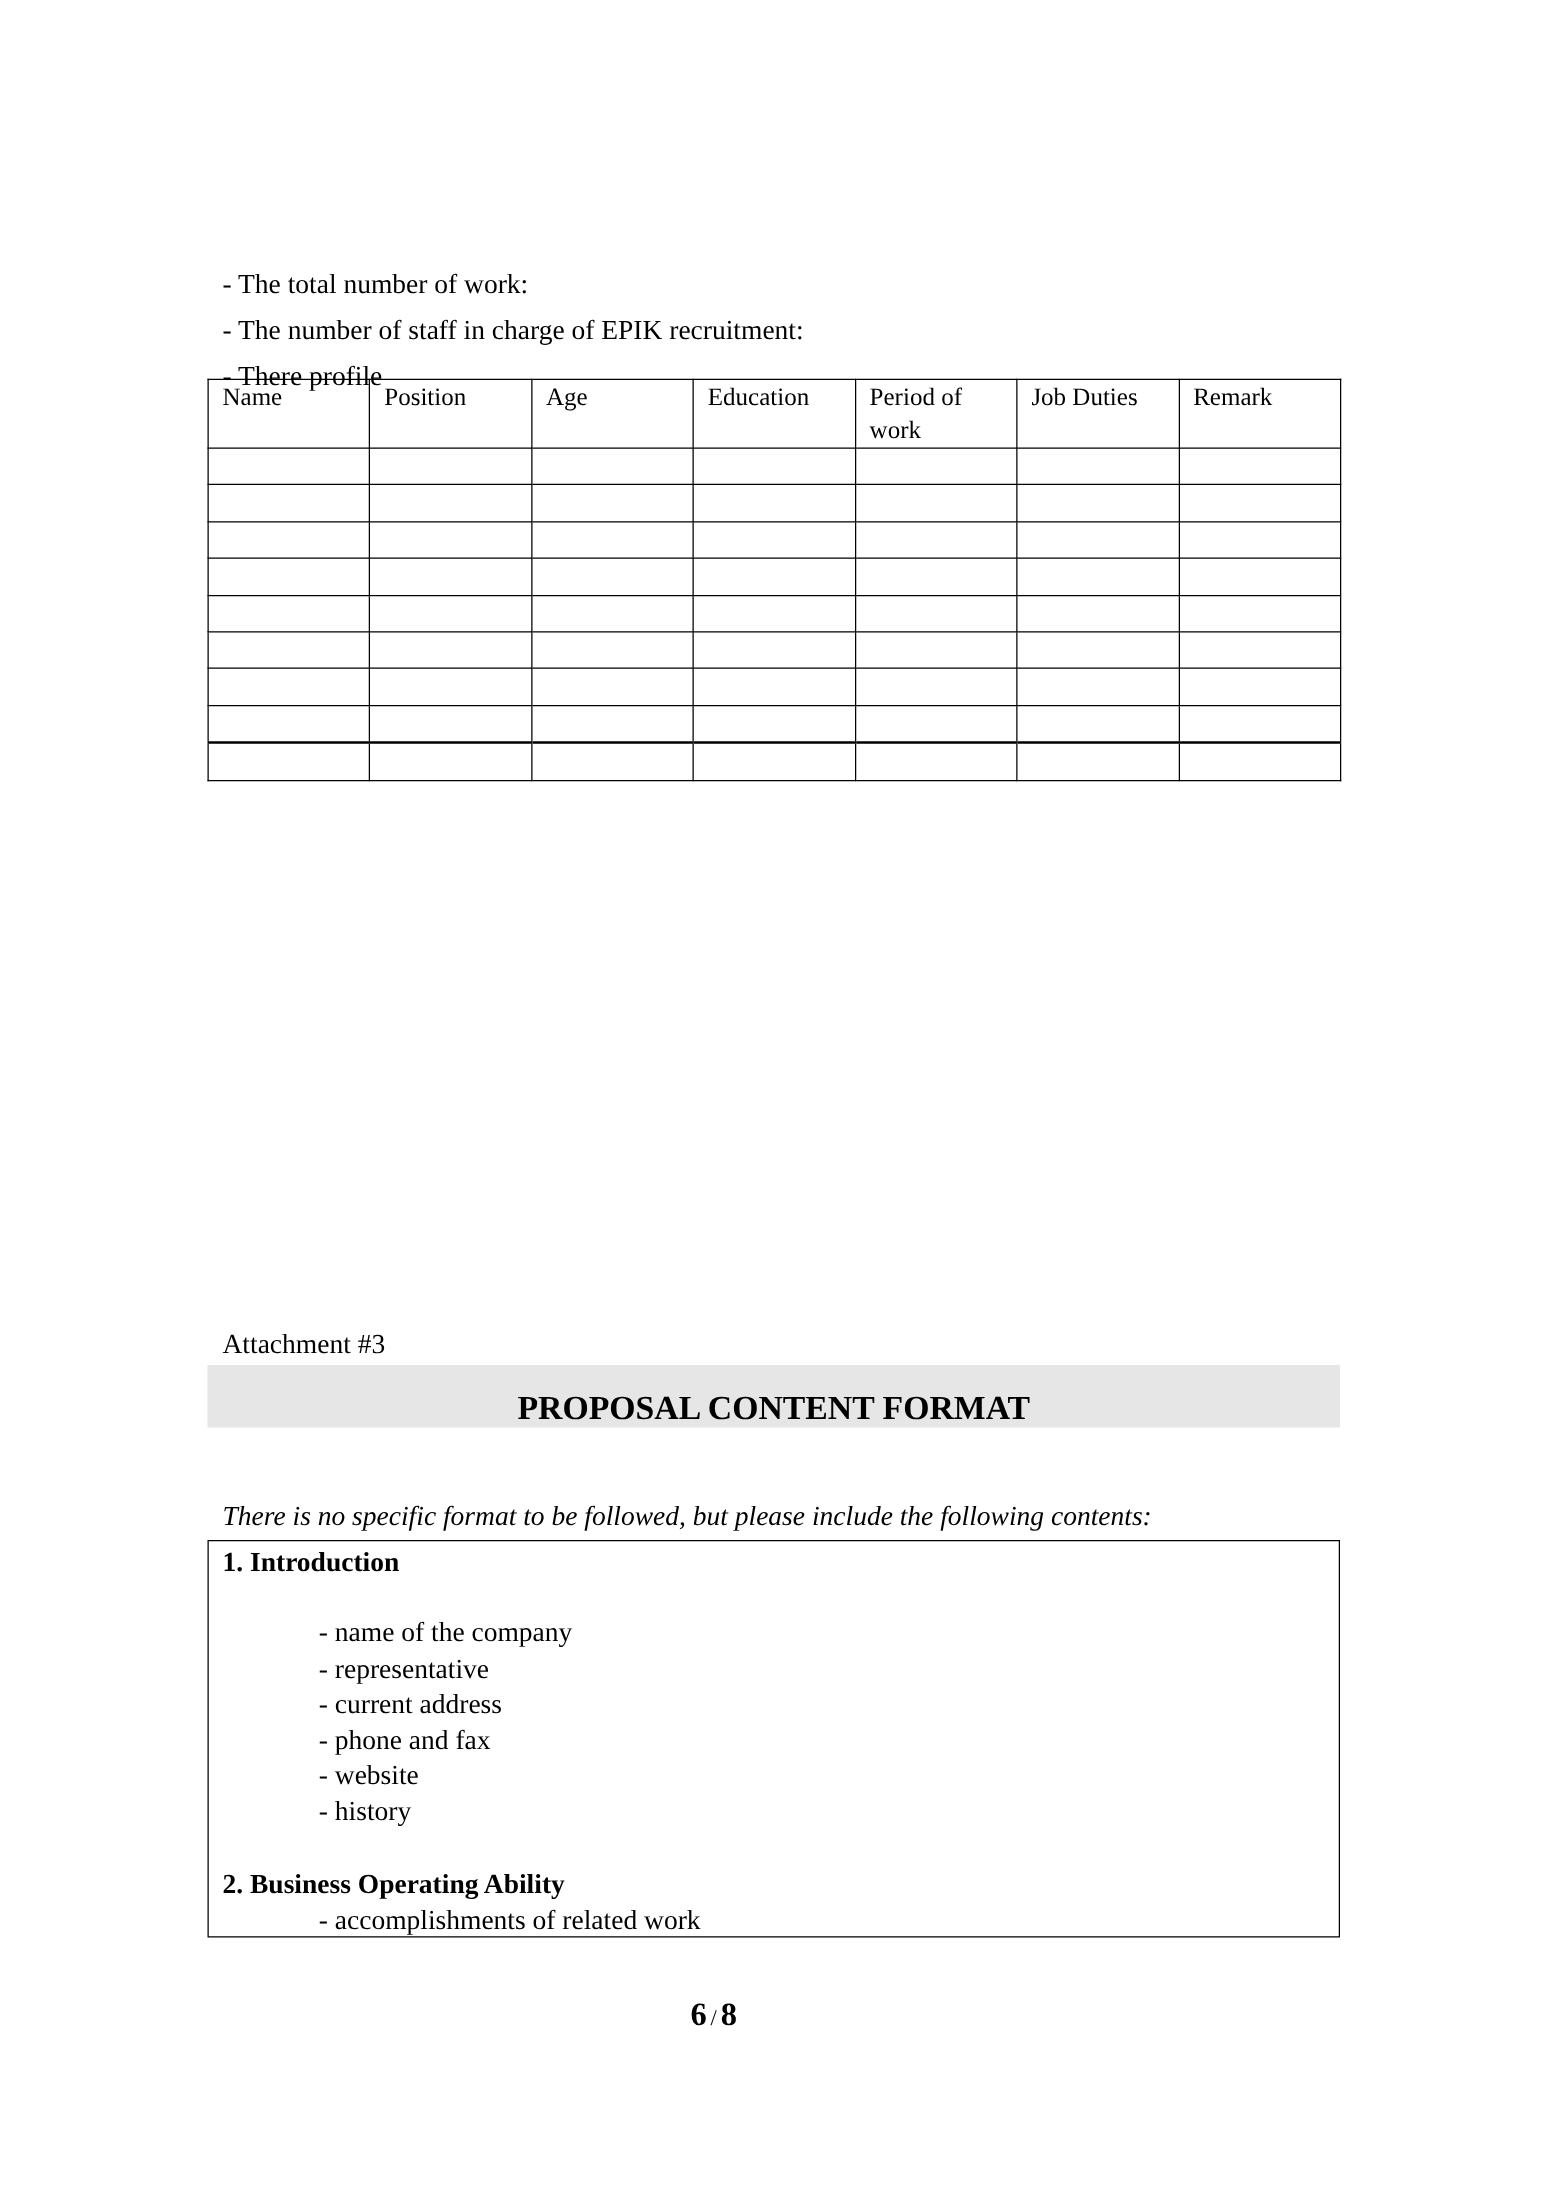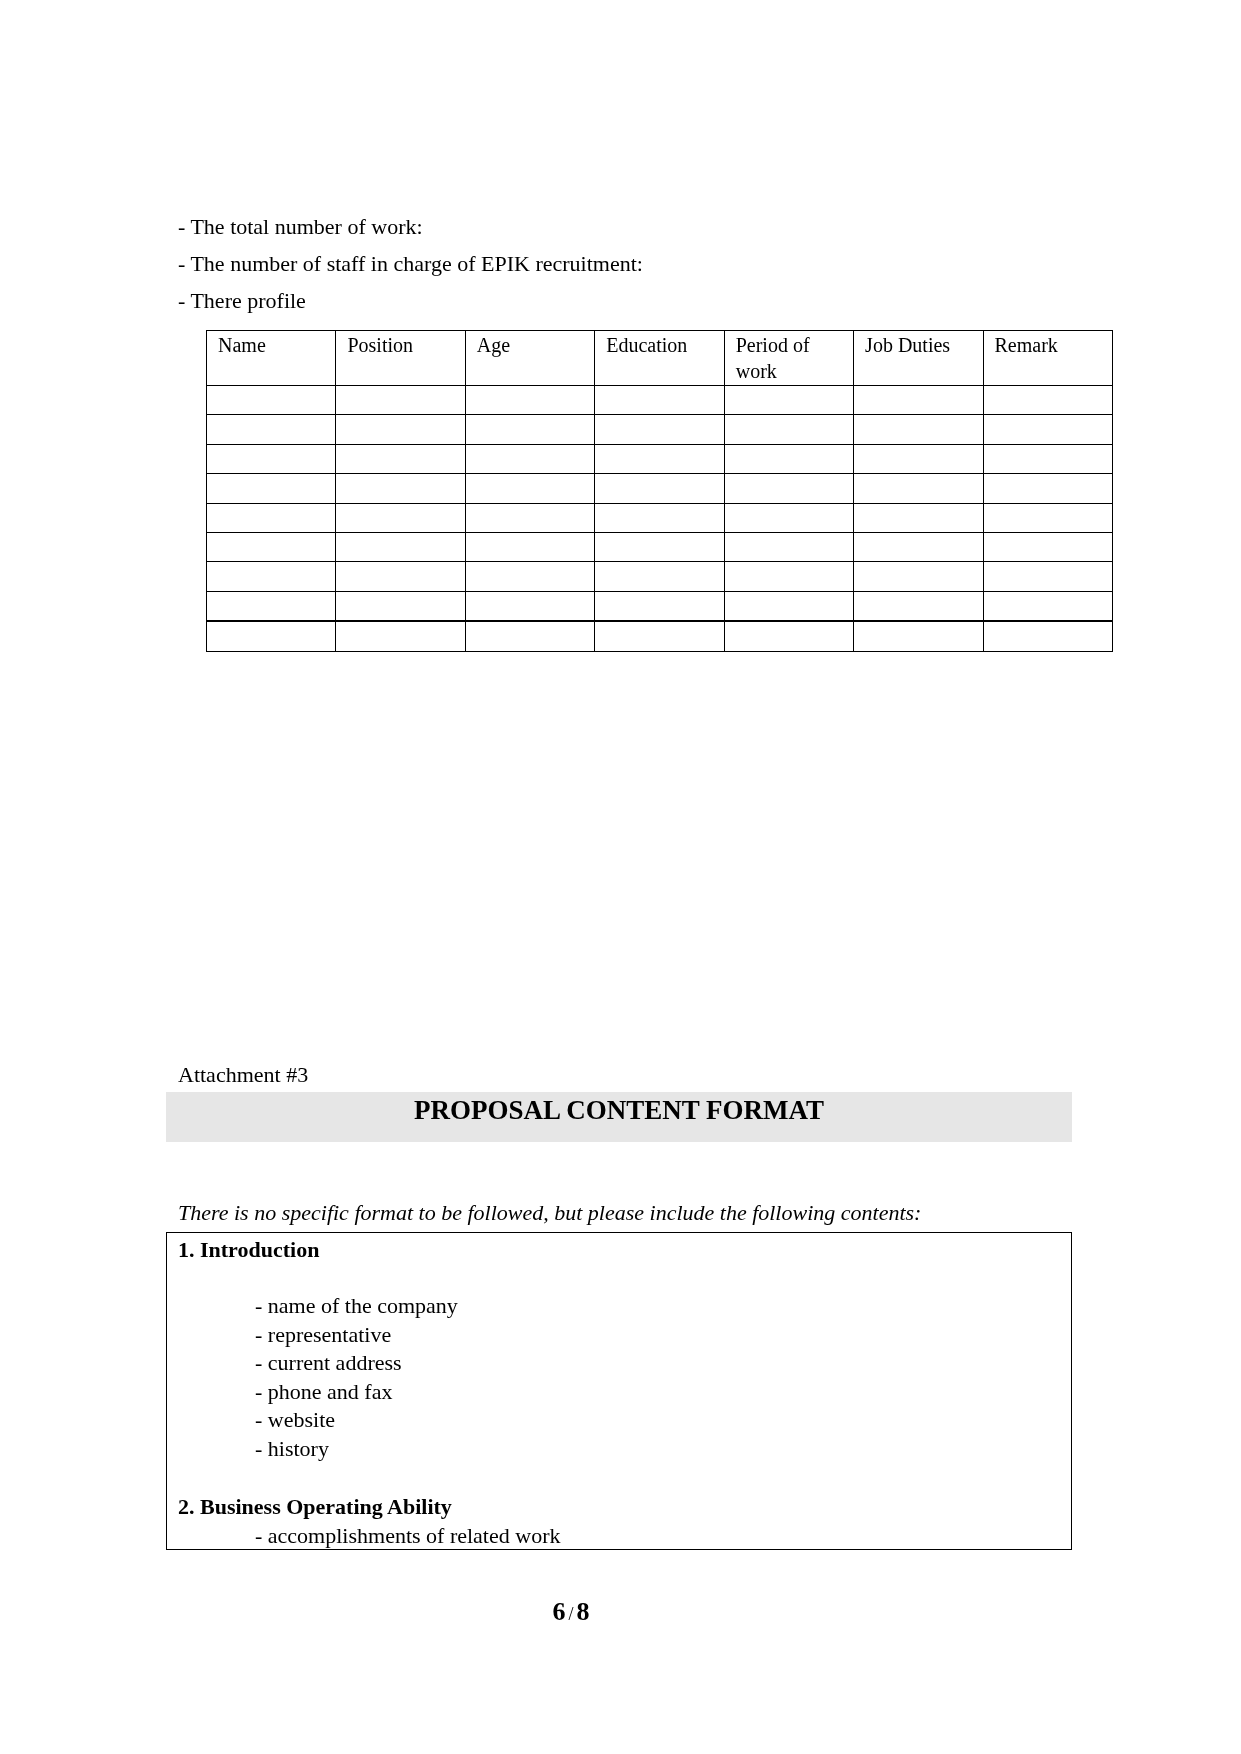"Name" table.staff { margin-left: 40px -> none; top: 330px -> 303px }
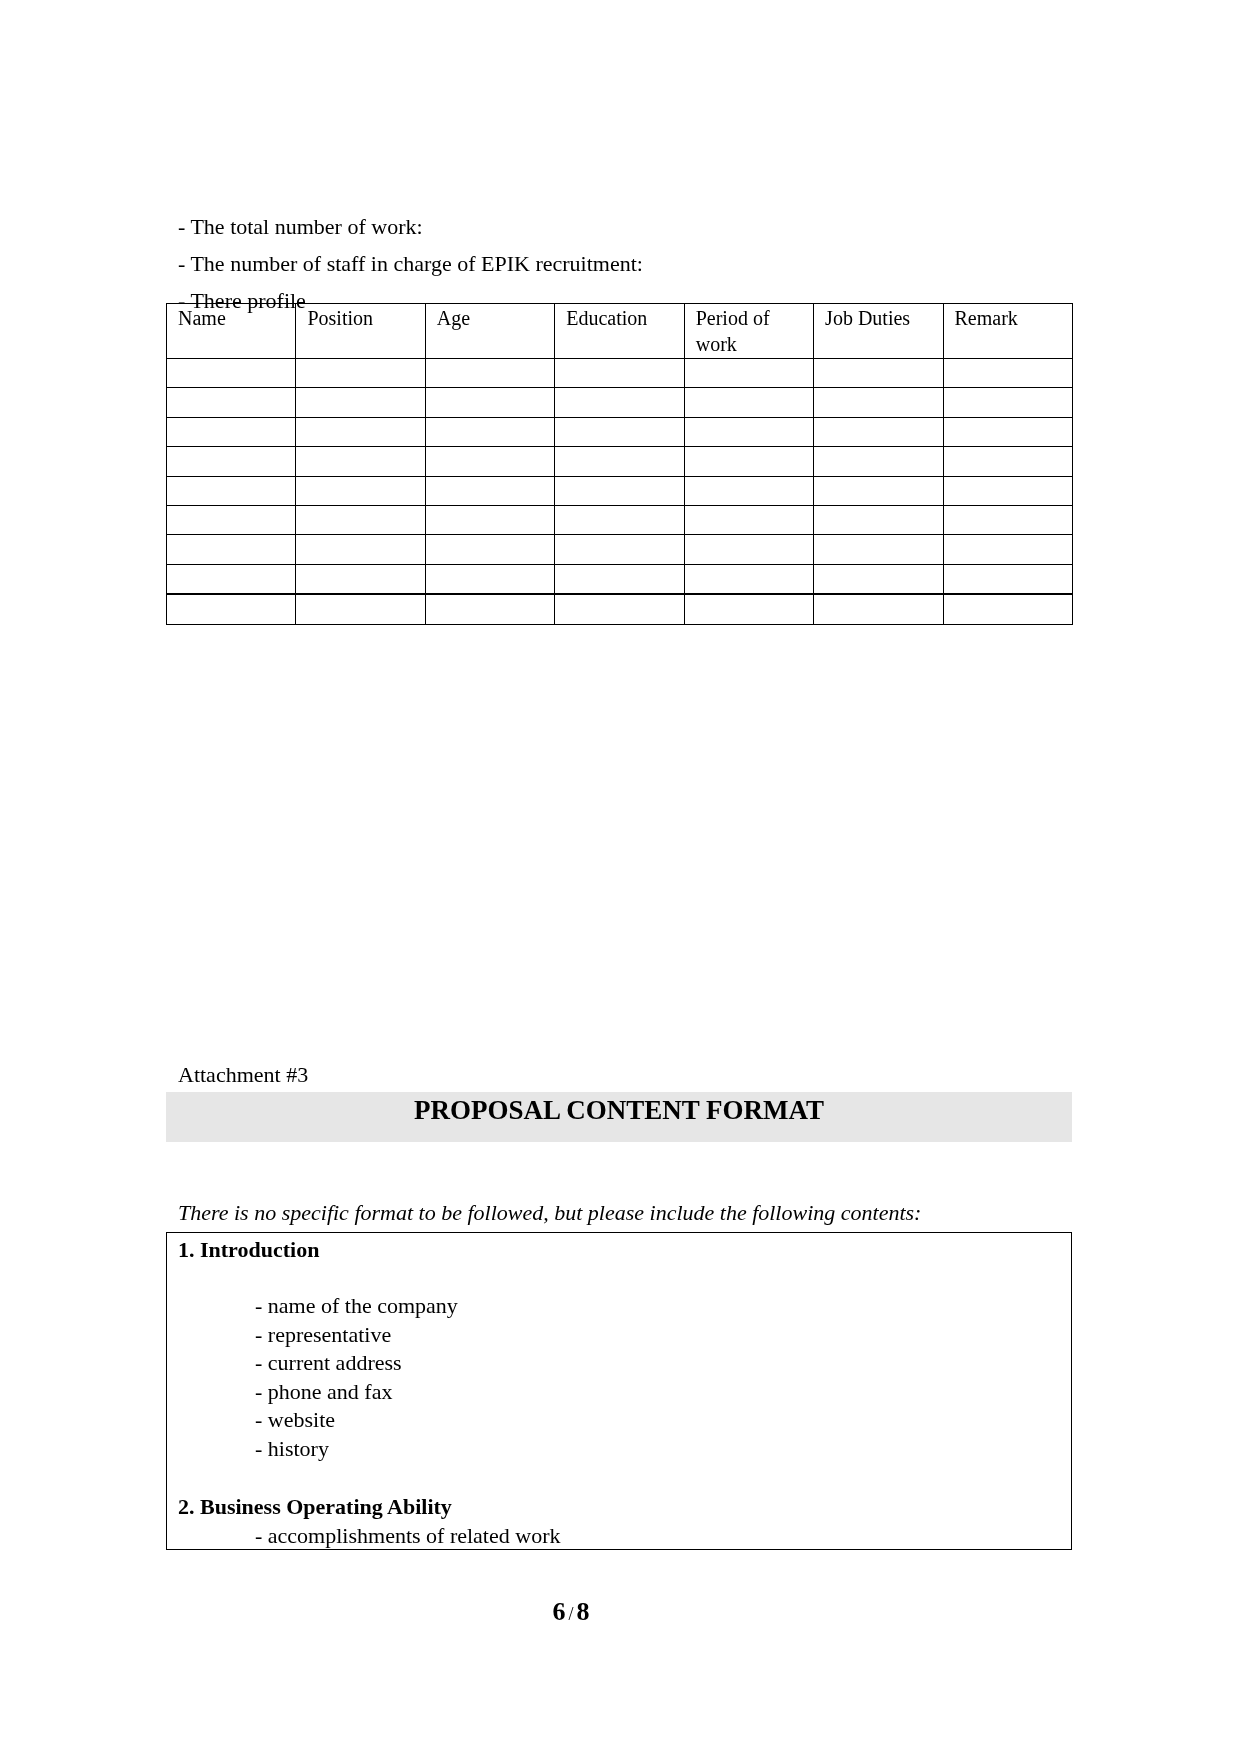"PROPOSAL CONTENT FORMAT" #title-text { padding-top: 2px -> 18px }
